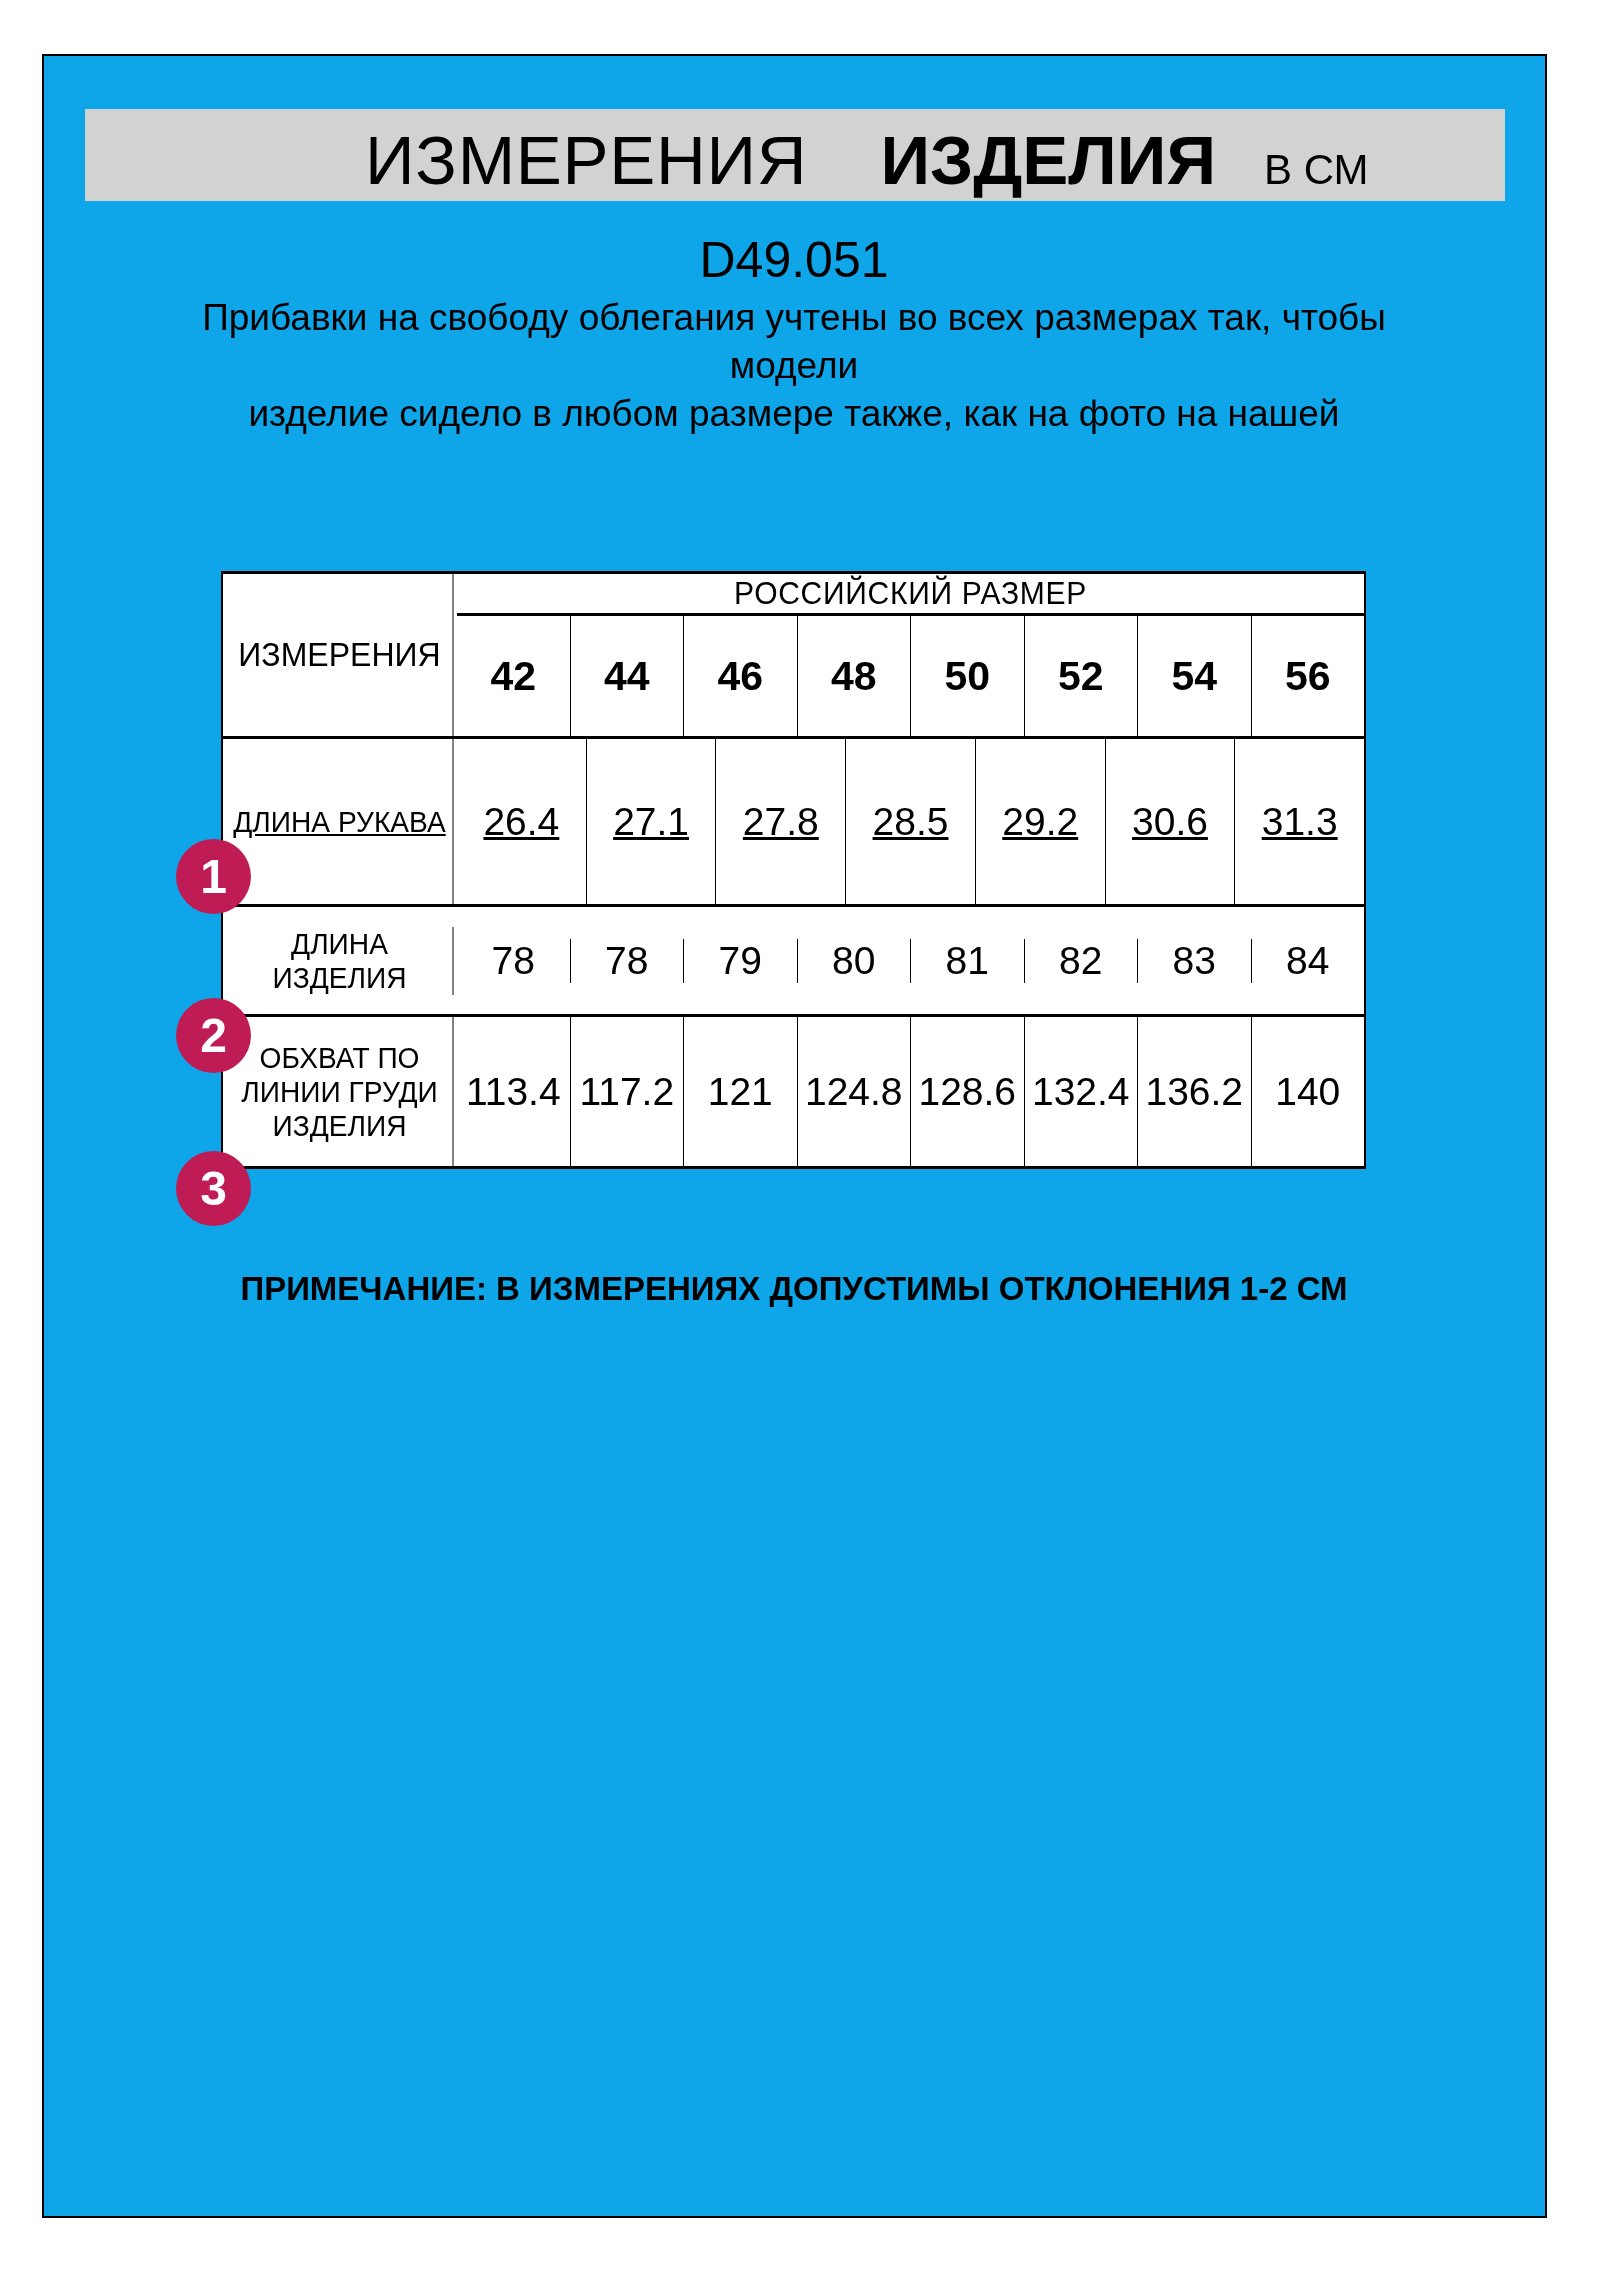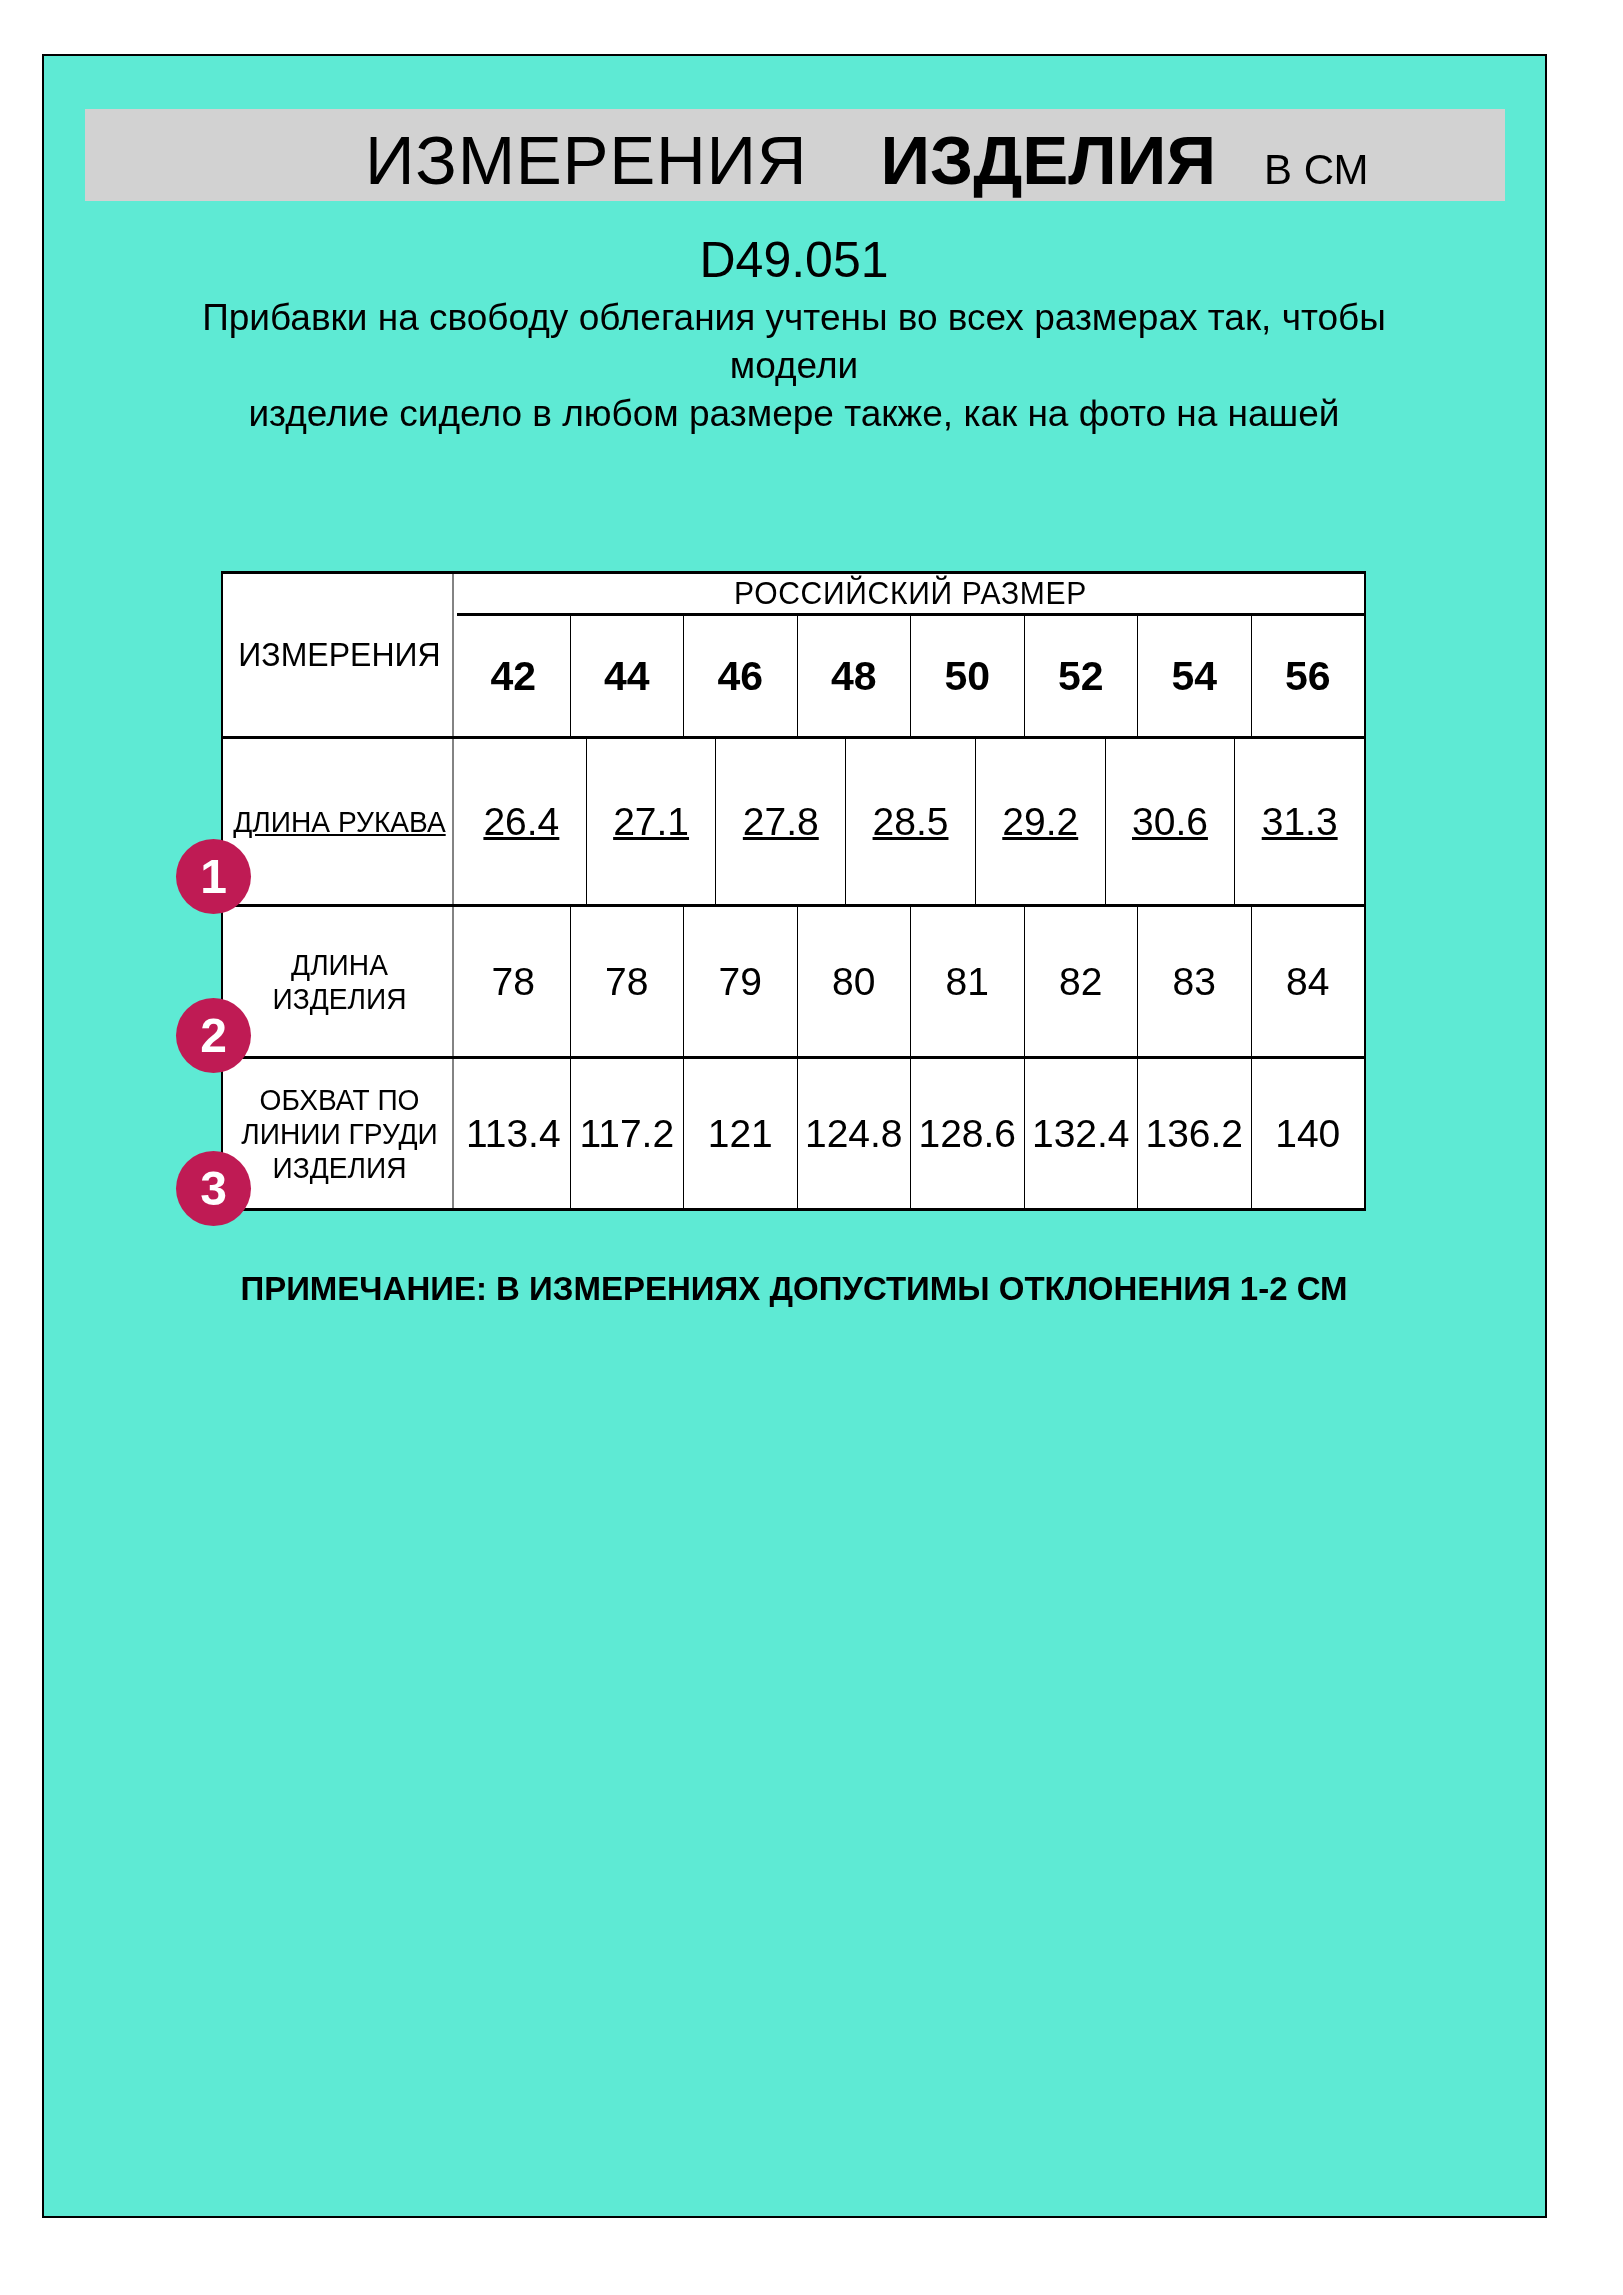"ИЗМЕРЕНИЯ" .frame { background: #5eead4 -> #0ea5e9 }
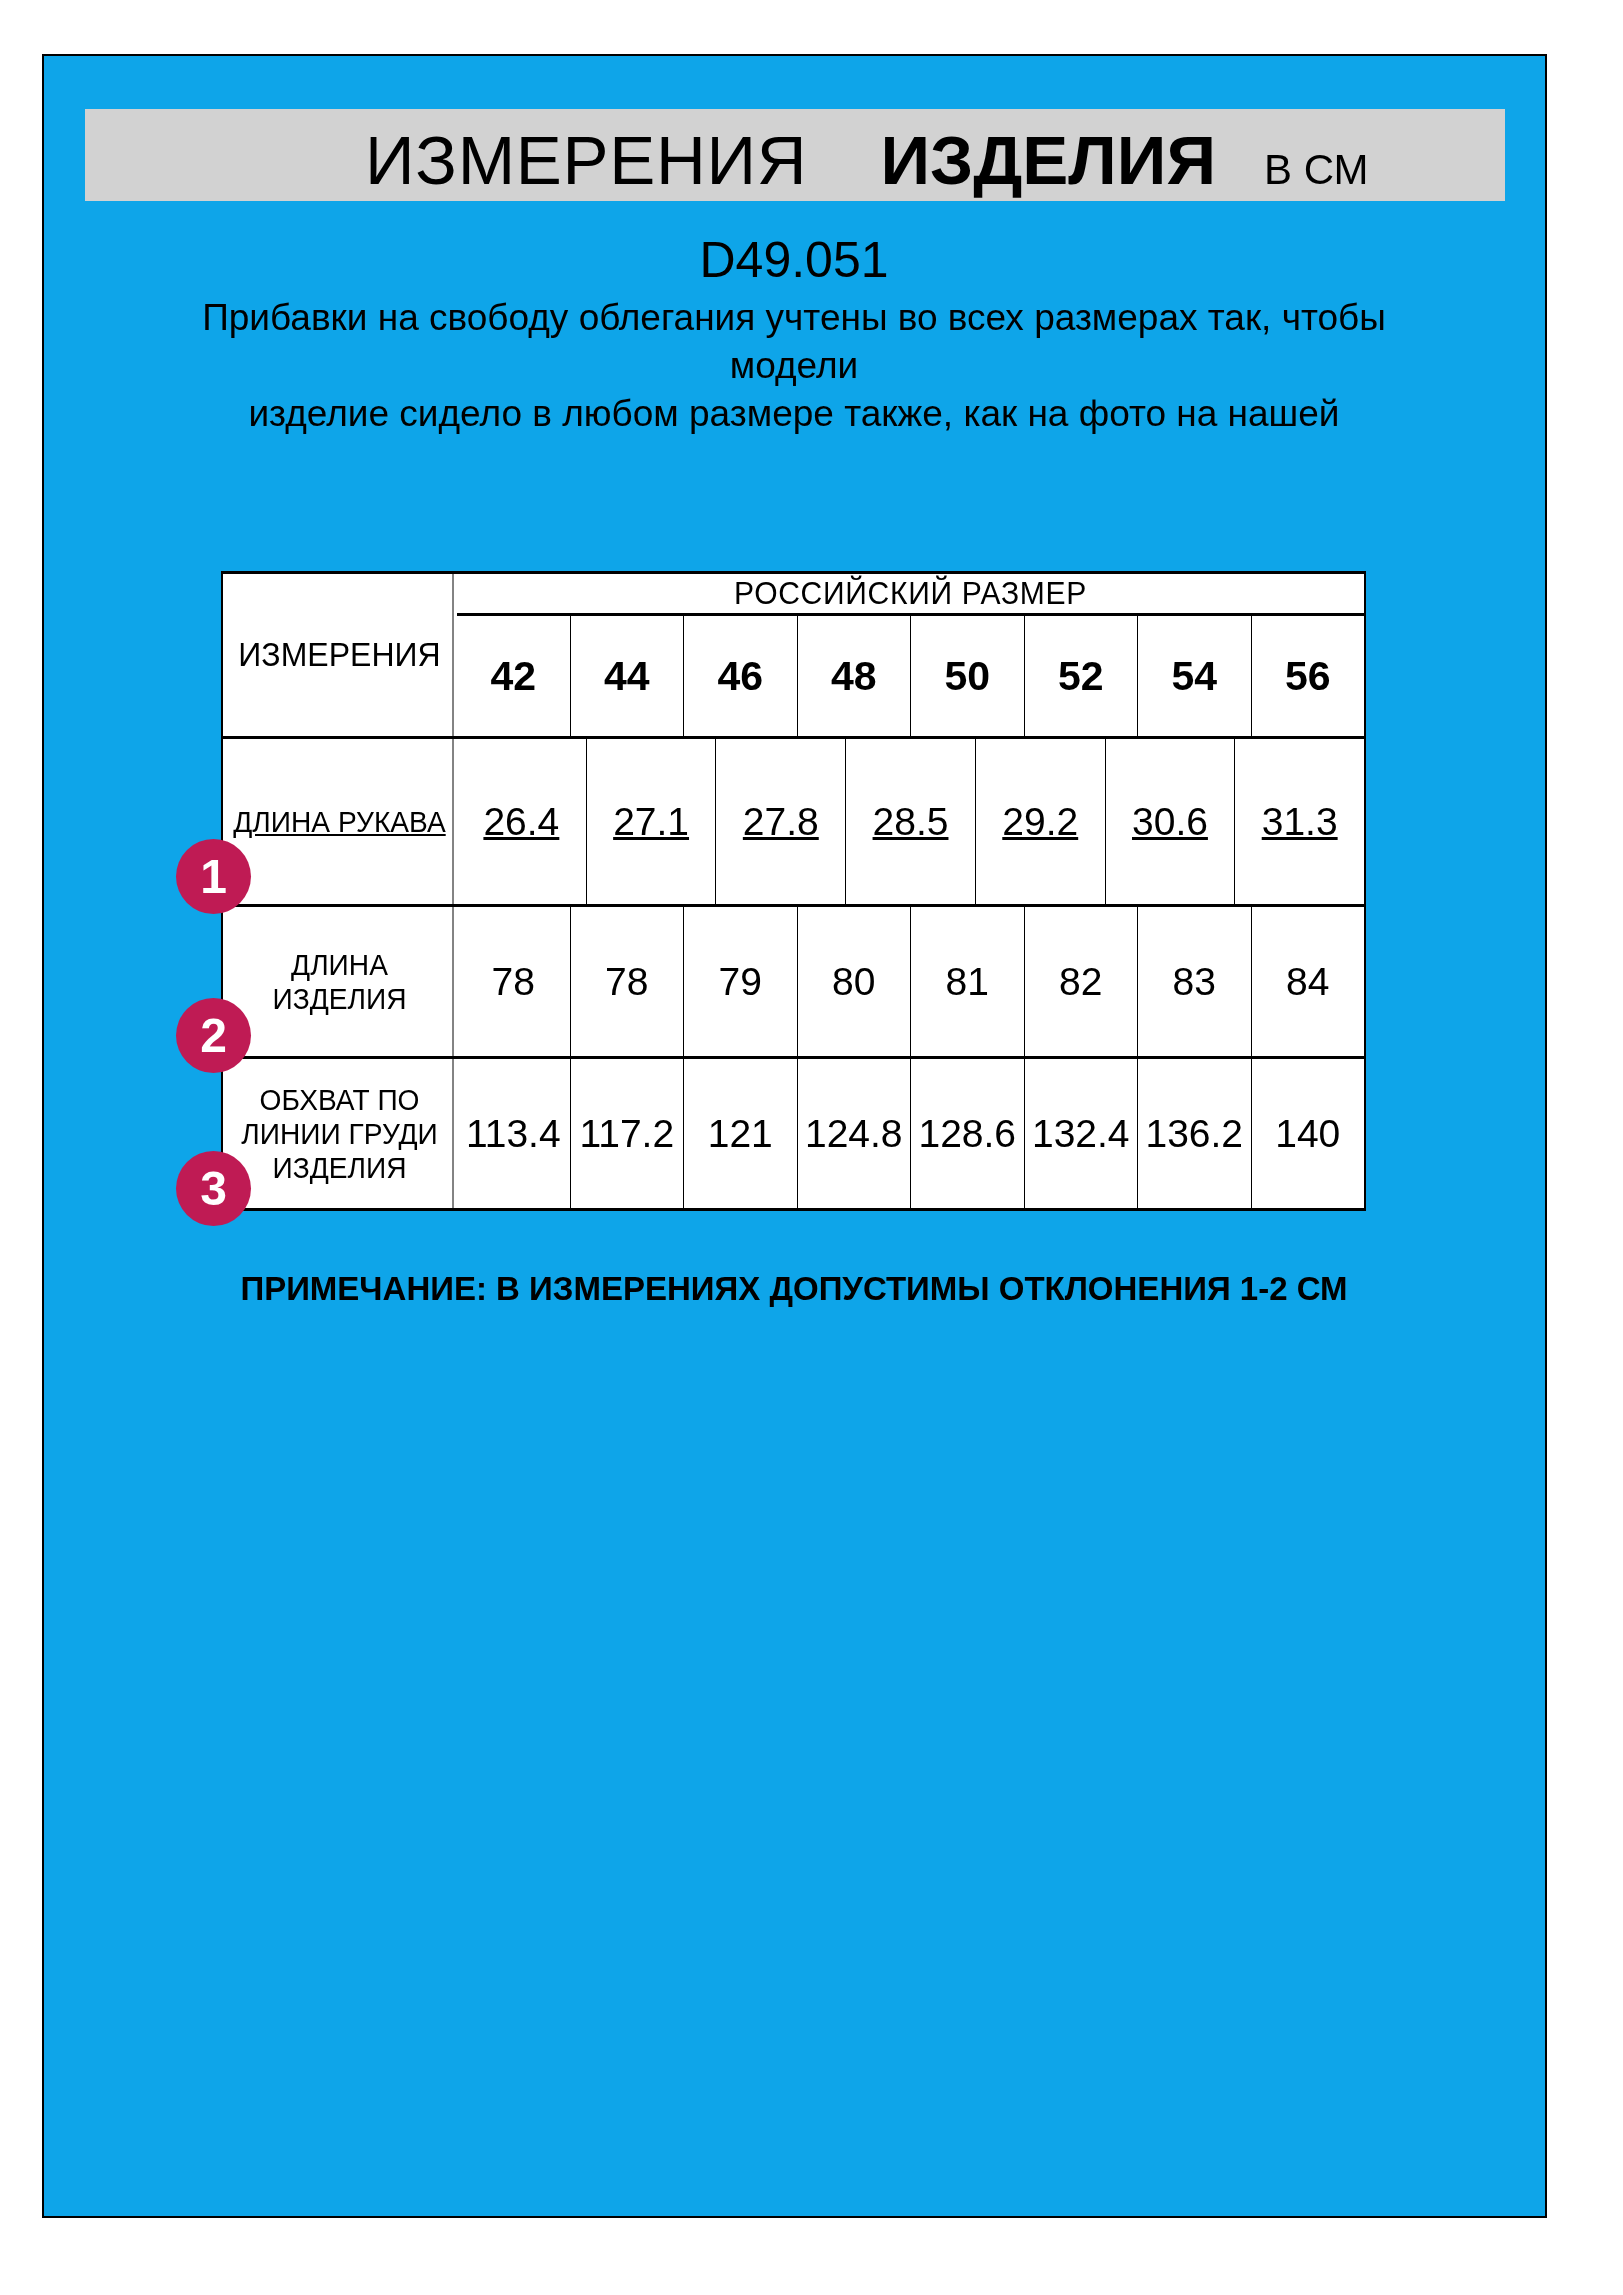"ДЛИНА" .trow.r2 { align-items: none -> center; height: 152px -> 110px }
